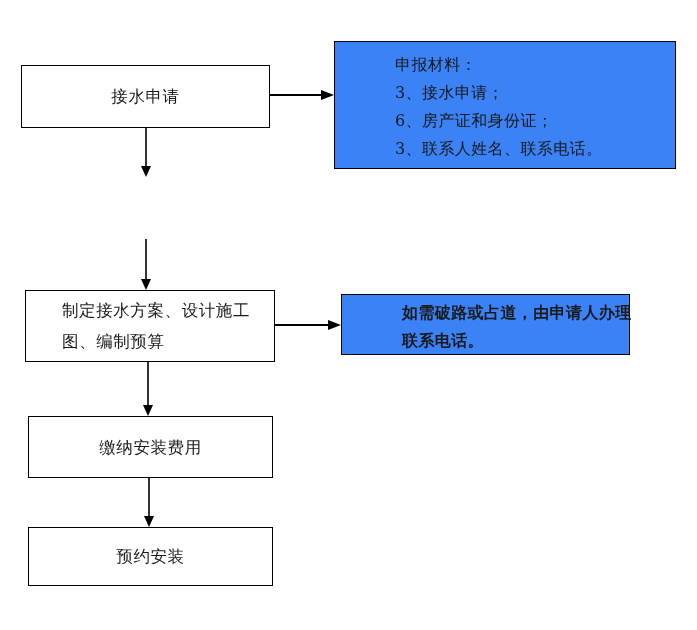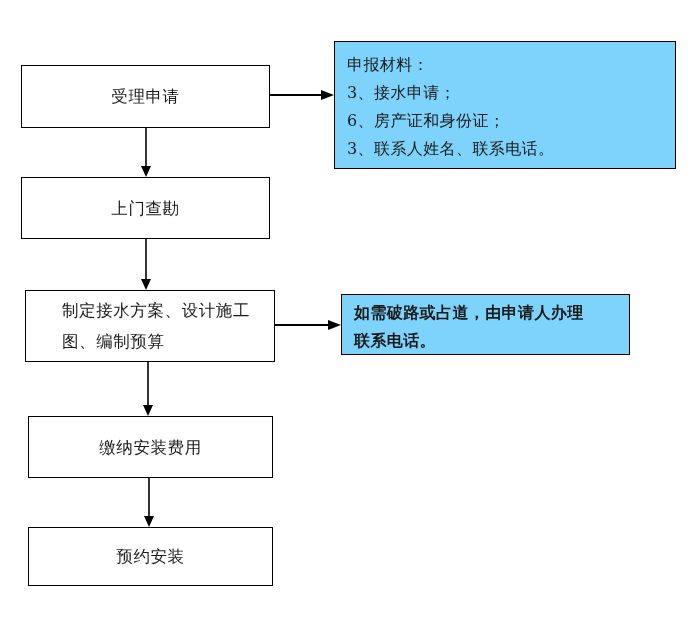"申报材料：" .note { background: #7dd3fc -> #3b82f6; padding-left: none -> 48px }
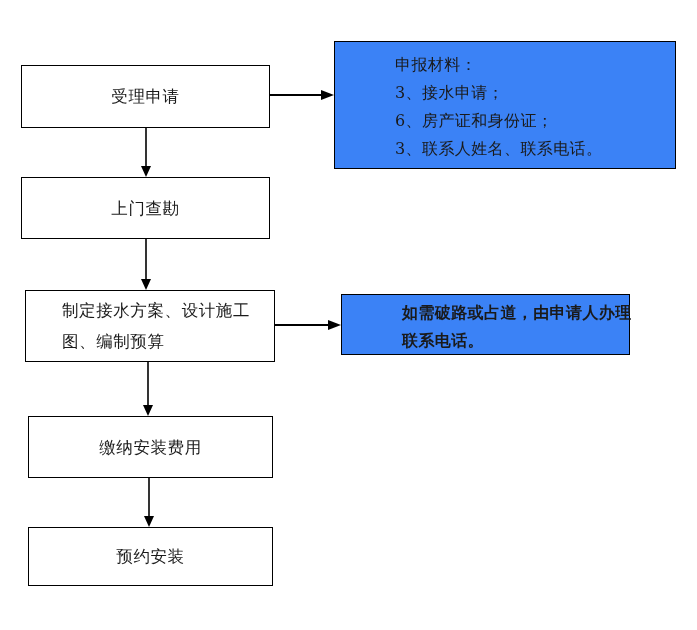"受理申请" span.node-label { text: 受理 -> 接水 }
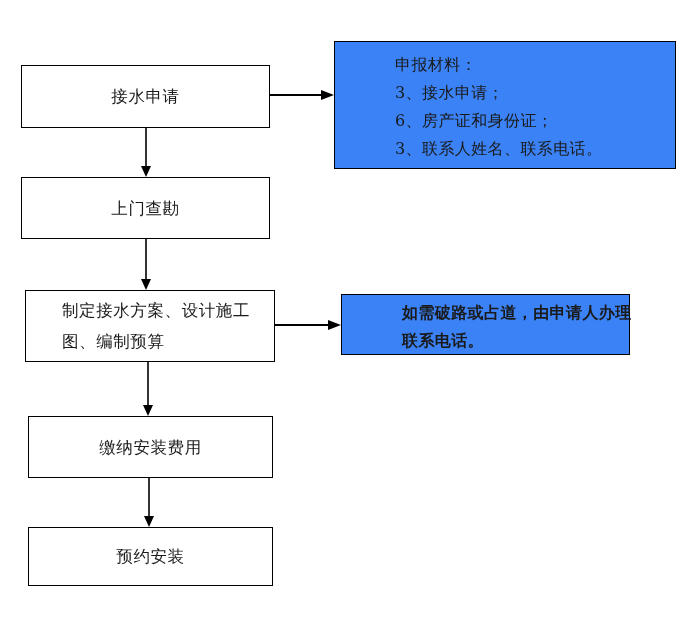"上门查勘" div.node { html: <div> <span>上门查勘</span> </div> -> none }
